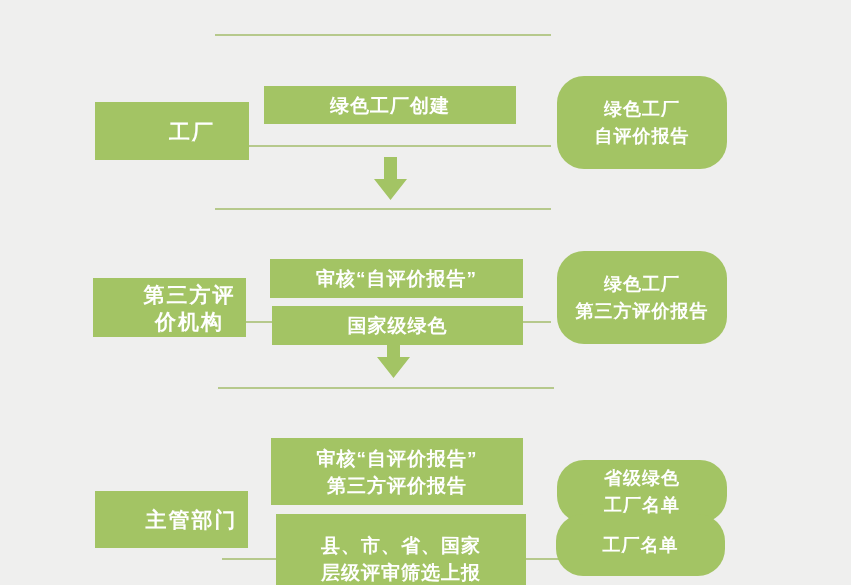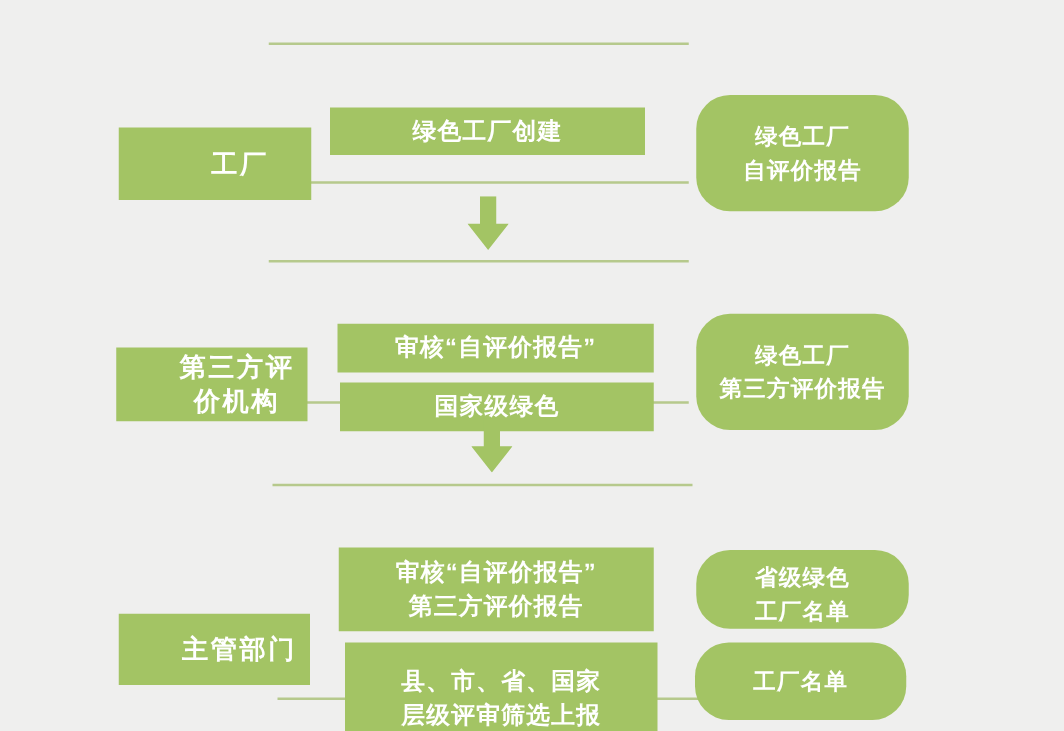"省级绿色" .o3a { justify-content: flex-end -> none; top: 404px -> 424px }
